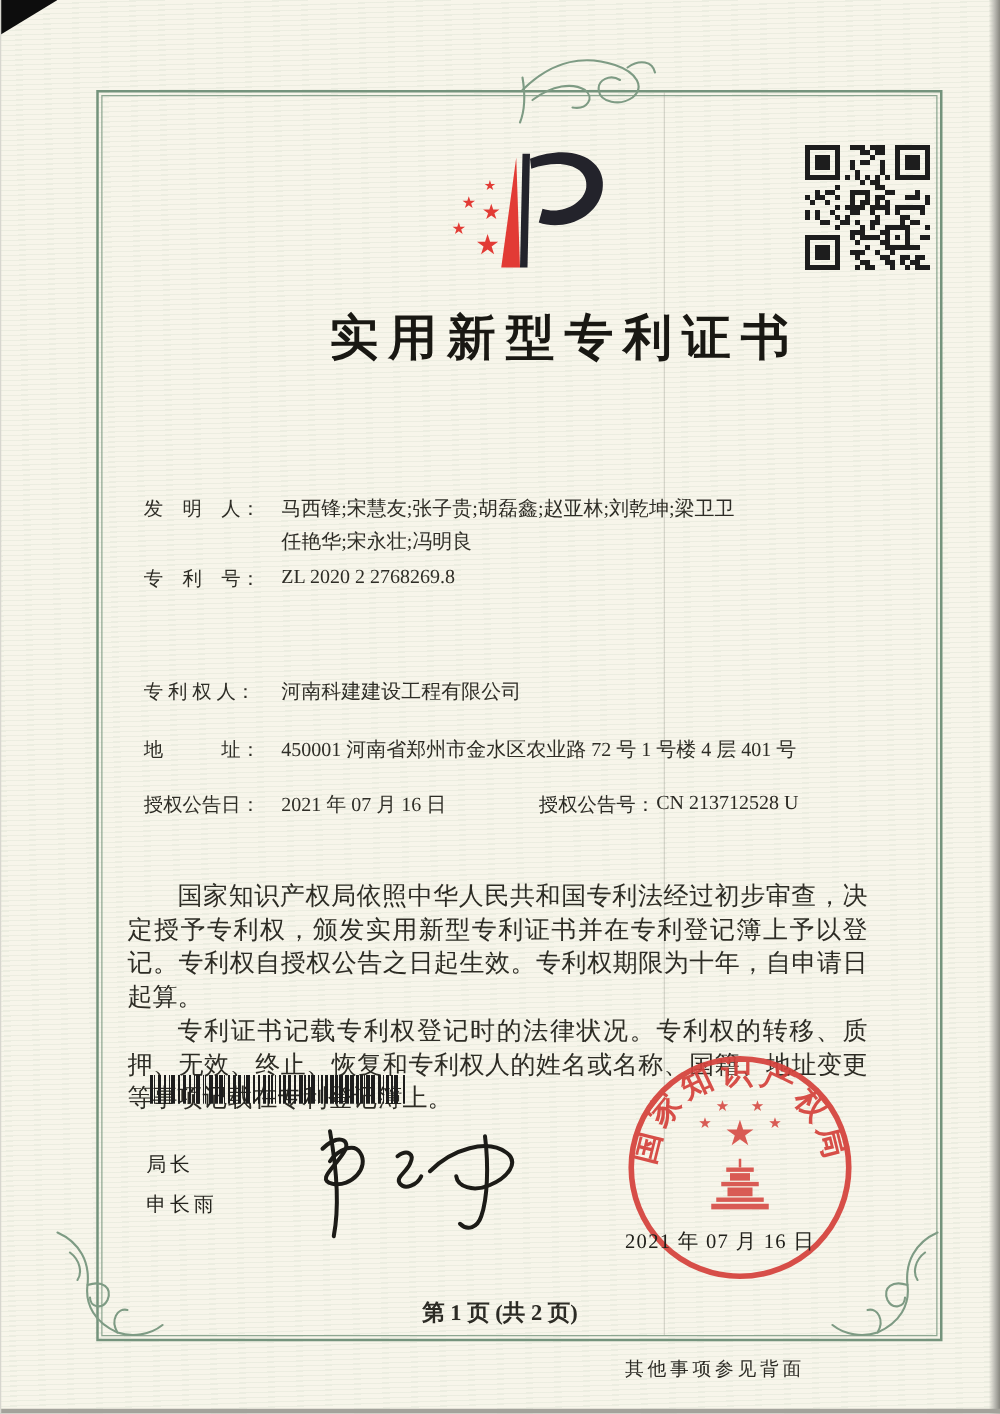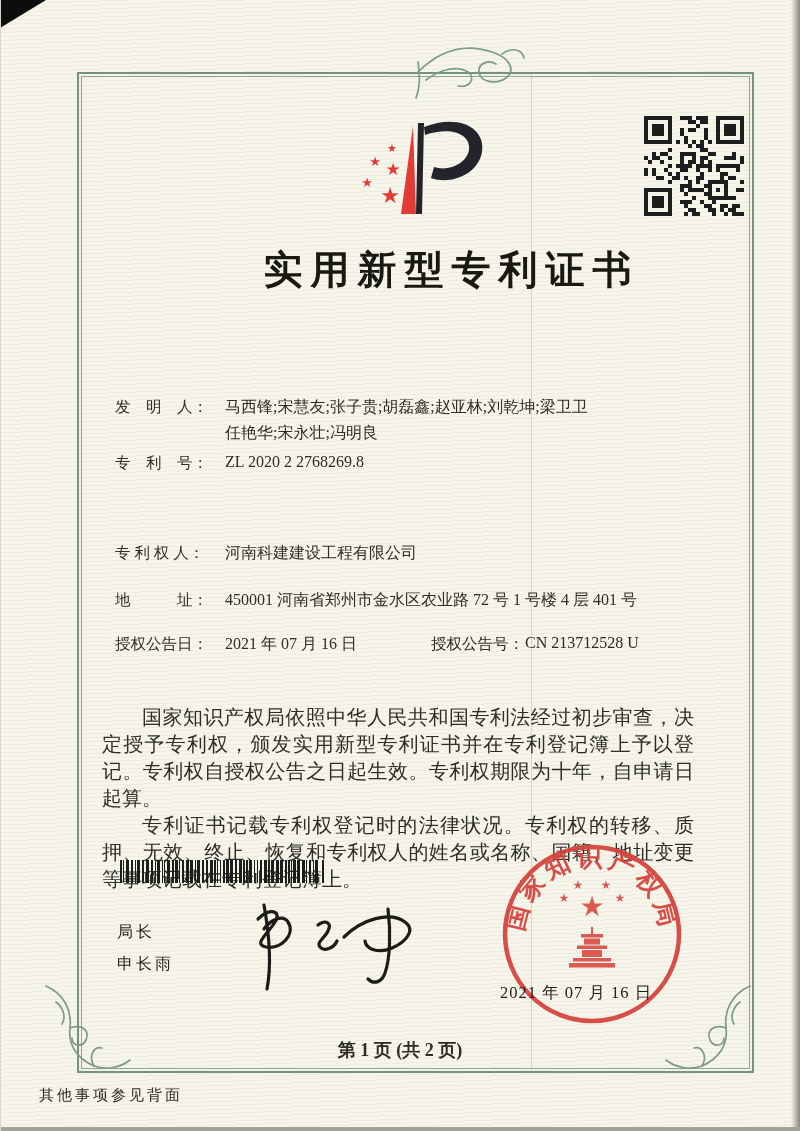"其他事项参见背面" .back-note { padding-left: 39px -> none; text-align: left -> right }
